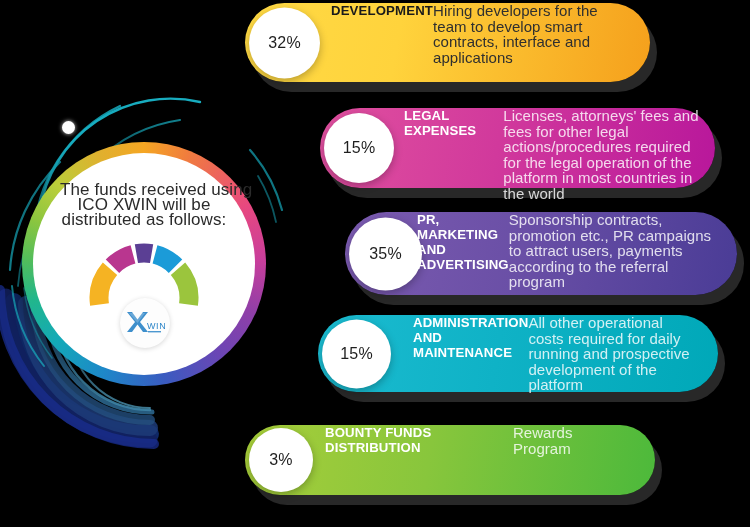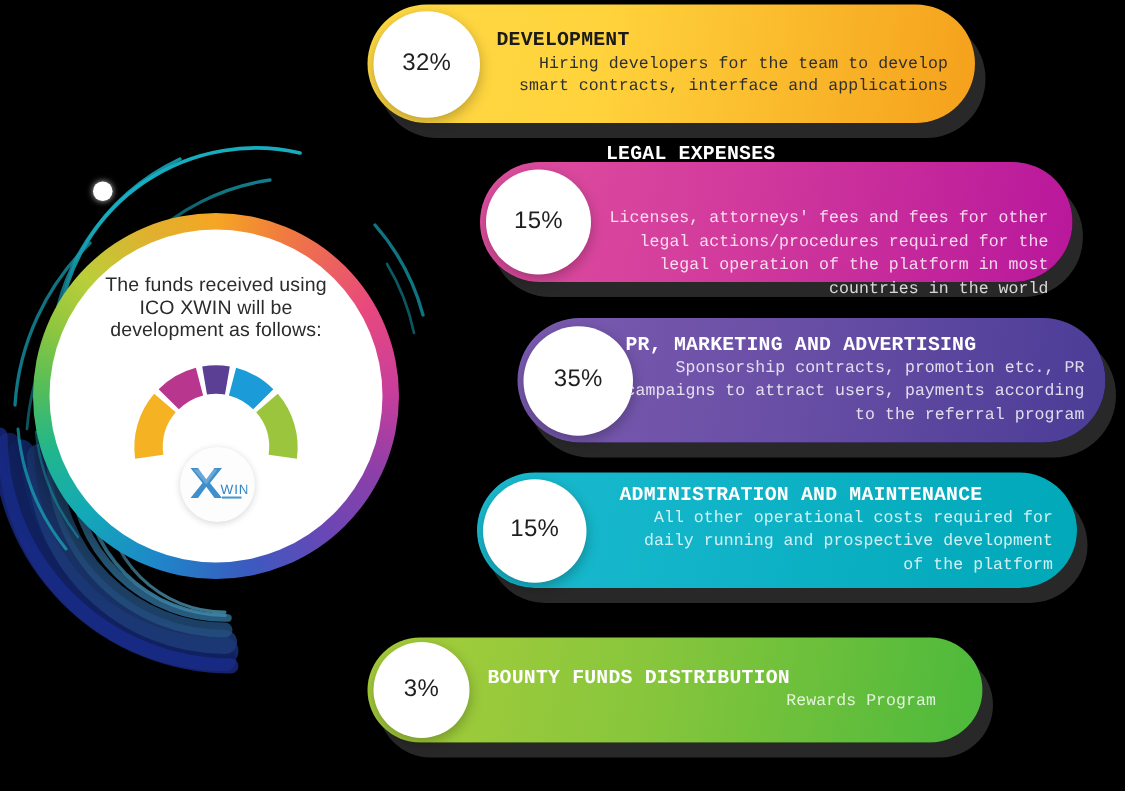"DEVELOPMENT" .row-text { flex-direction: column -> row; font-family: Liberation Mono, monospace -> none }
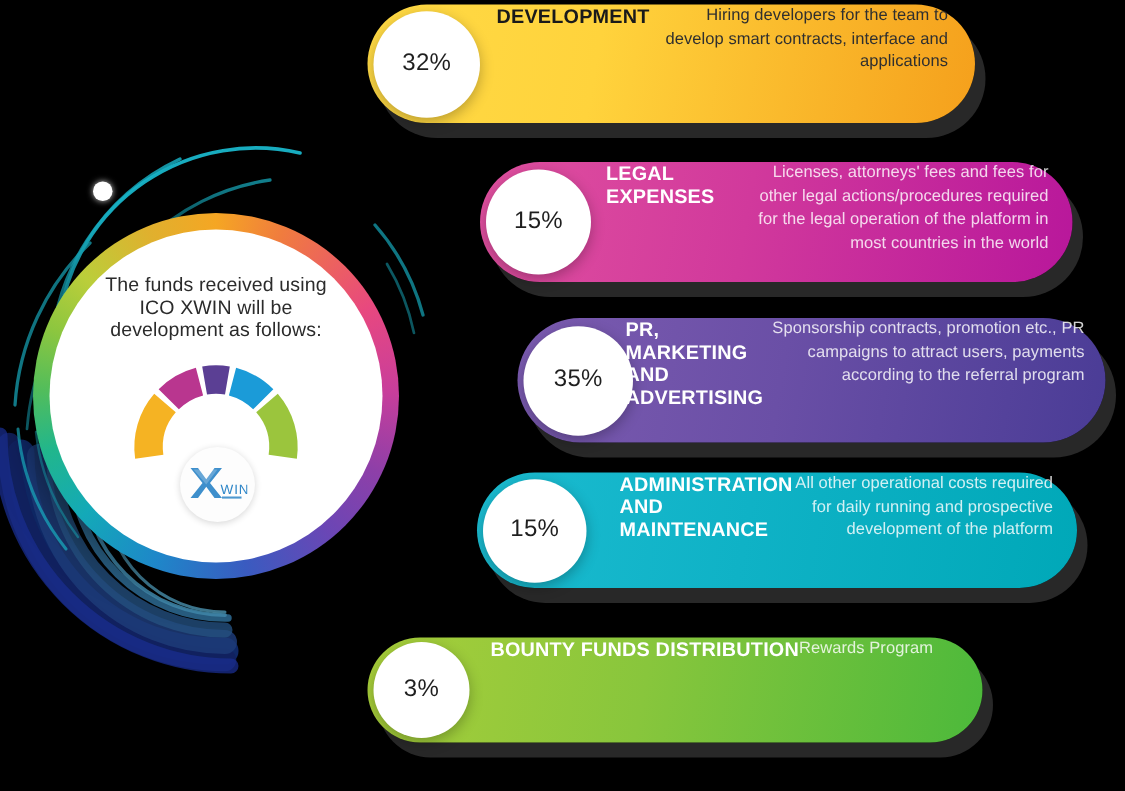"Hiring developers for the team" .row-desc { font-size: 11px -> 15px; text-align: right -> none }
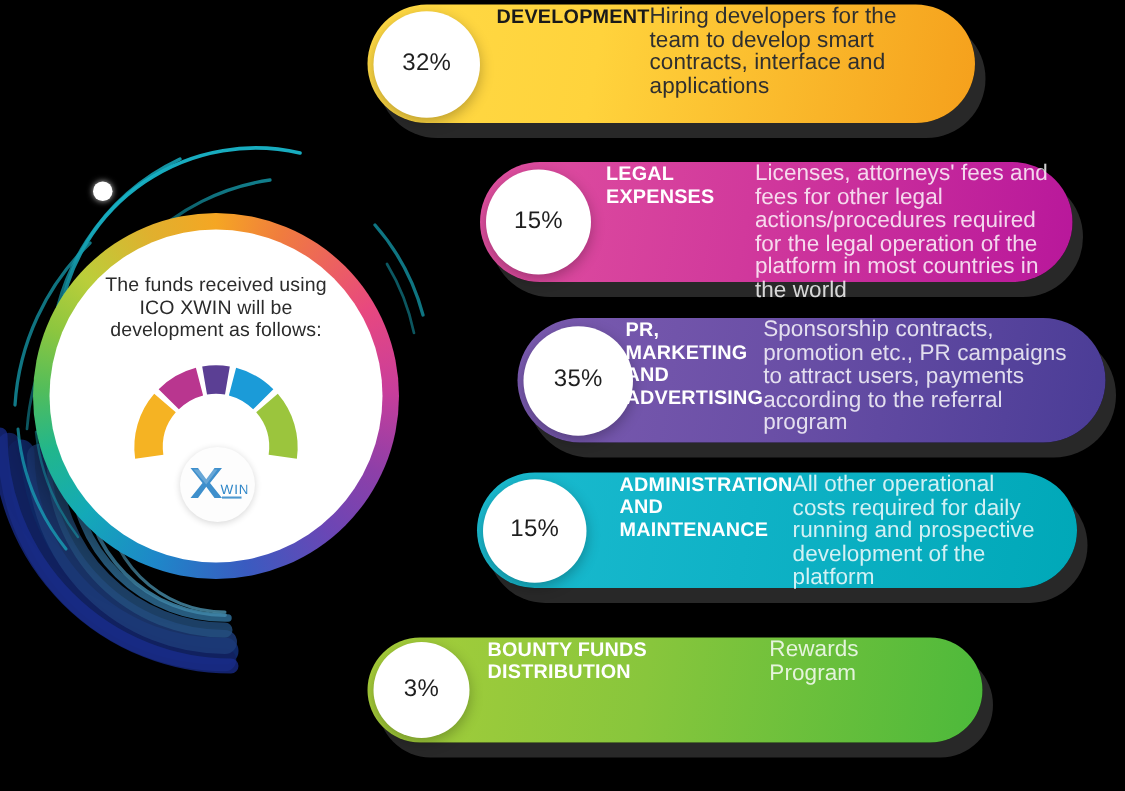"The funds received using" .center-text { font-size: 13px -> 17px }
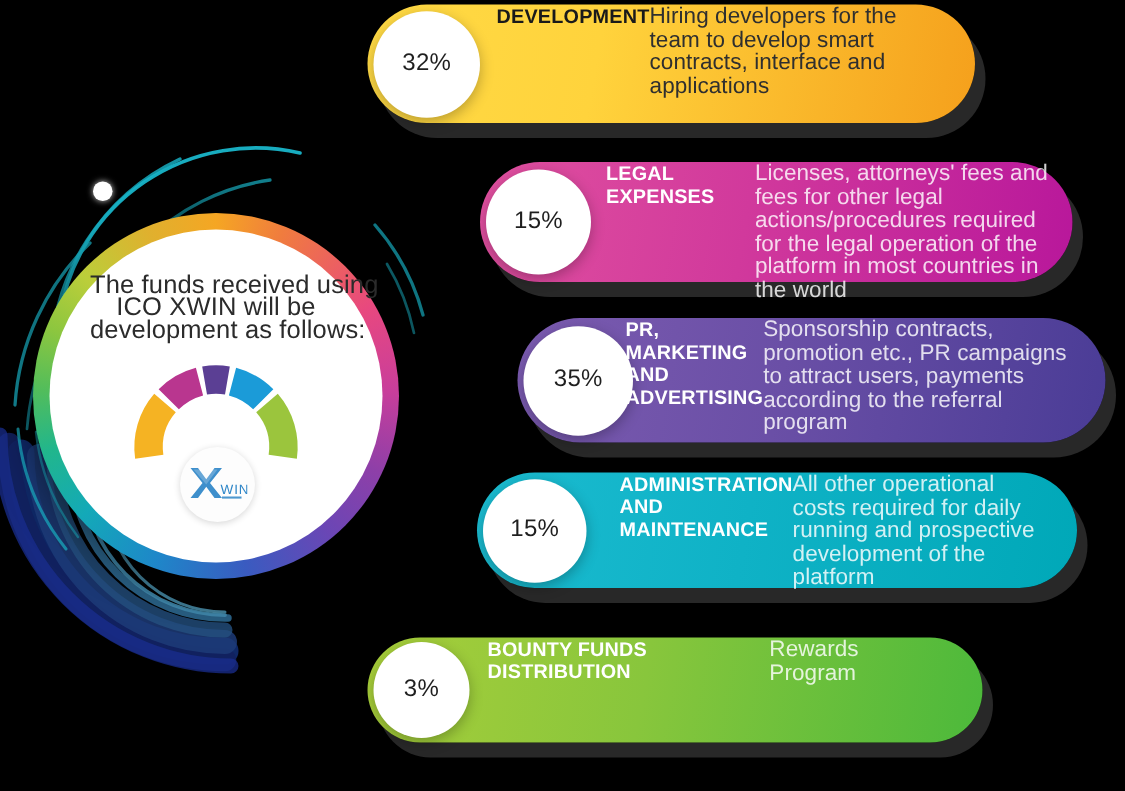"development as follows:" div { text: development -> distributed }
